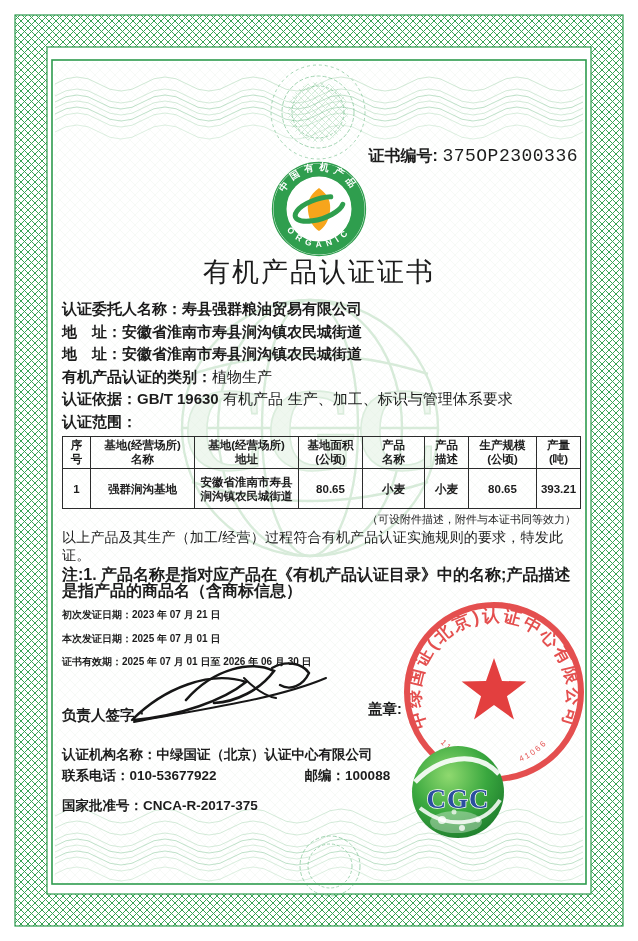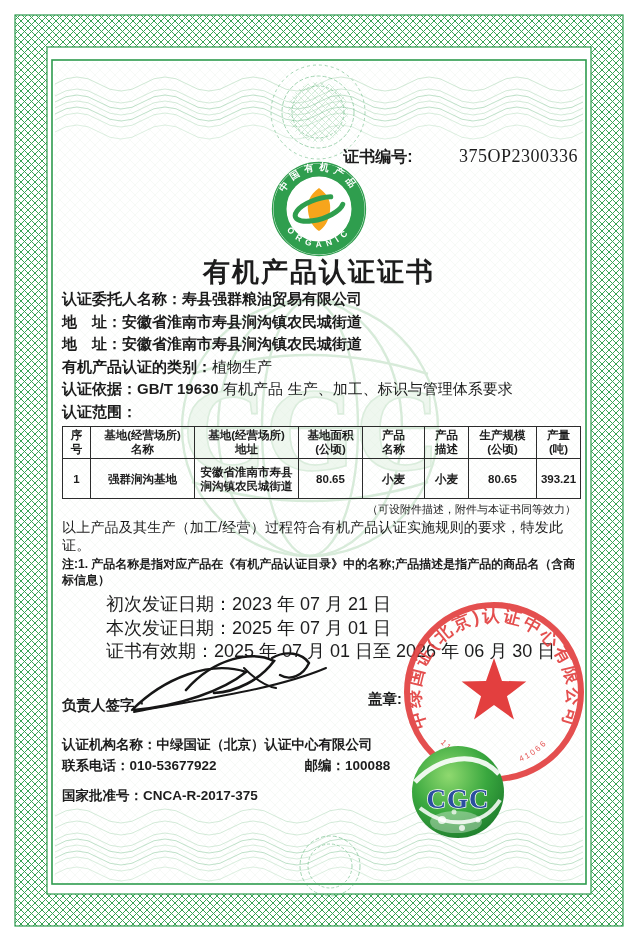"375OP2300336" .cert-no .num { font-family: Liberation Serif, serif -> Liberation Mono, monospace; margin-left: 42px -> none }
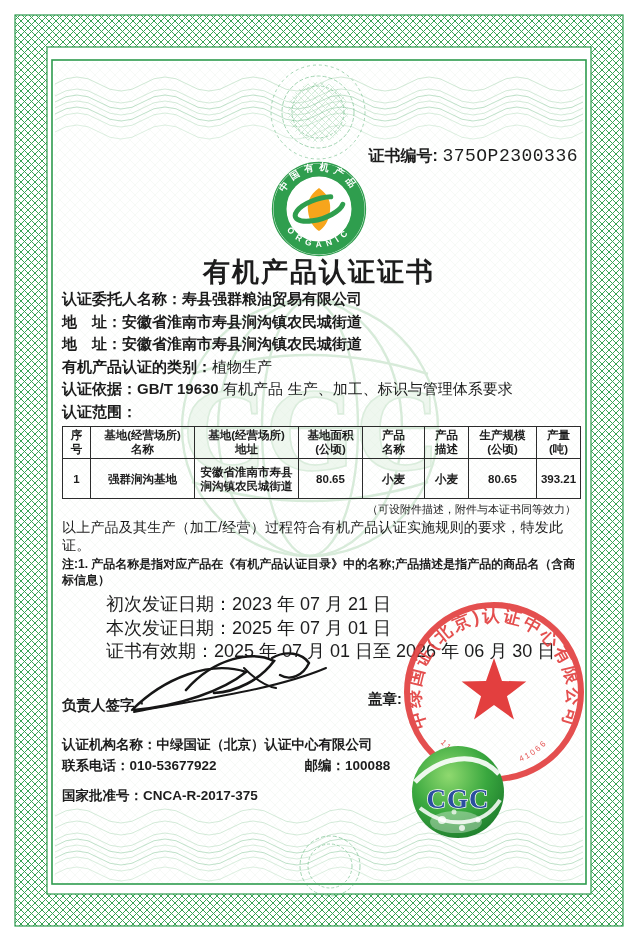"有机产品认证证书" .page-title { font-weight: bold -> normal }
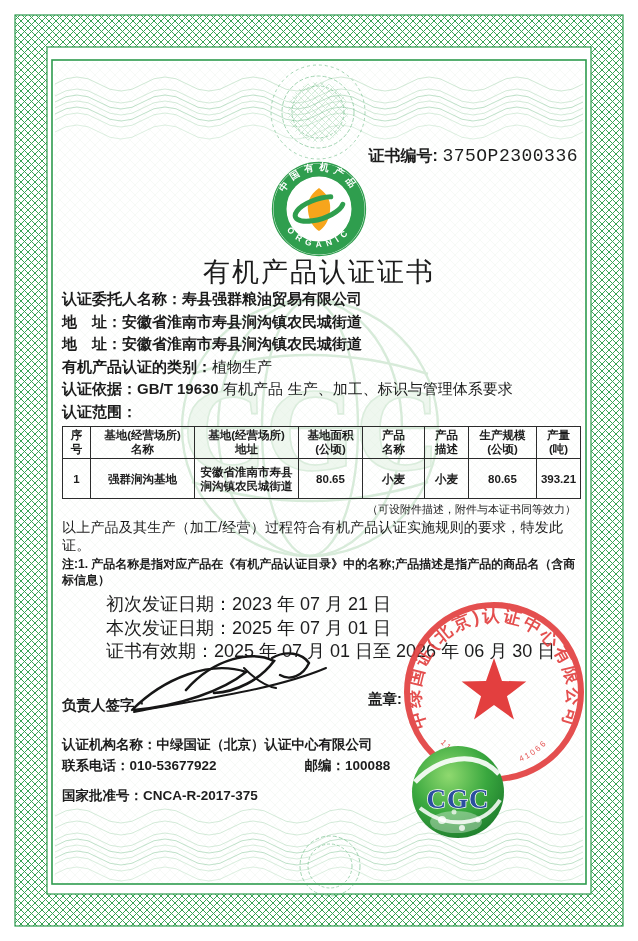"认证委托人名称：寿县强群粮油贸易有限公司" .body-col { top: 226px -> 236px }
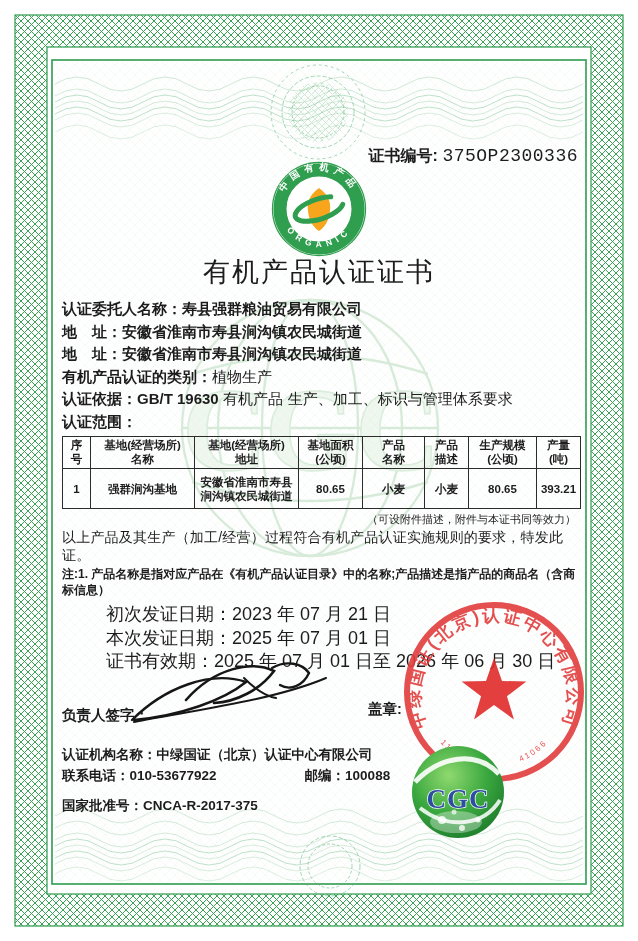"注:1." .note { font-size: 12px -> 16px }
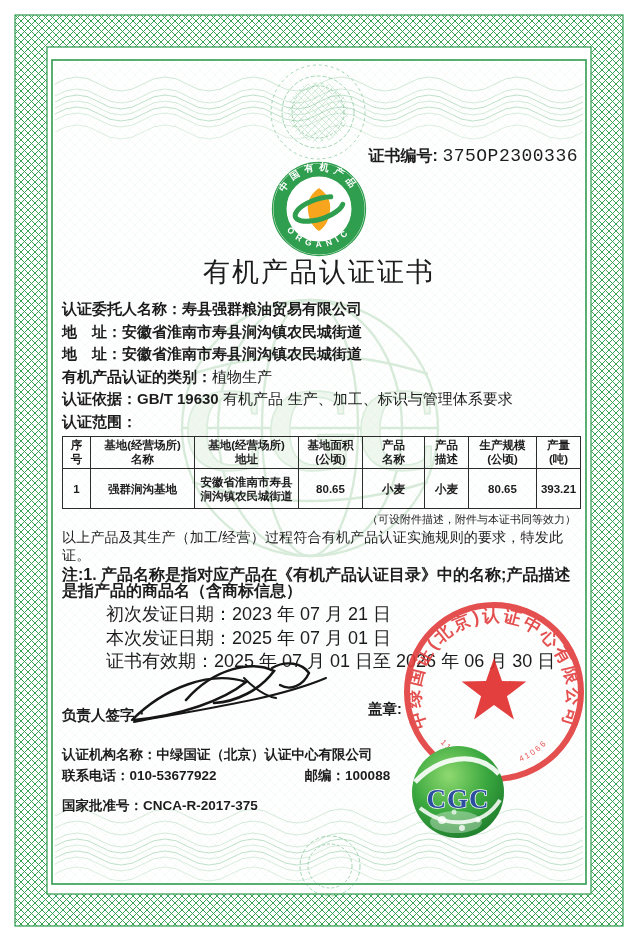"初次发证日期：2023 年 07 月 21" .dates div { font-size: 18px -> 10px; font-weight: normal -> bold; margin-left: 44px -> none }
